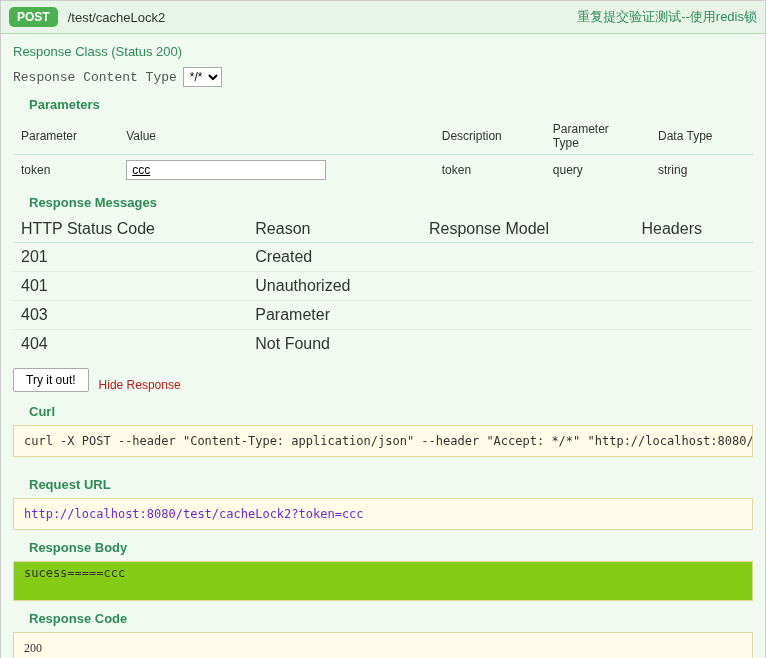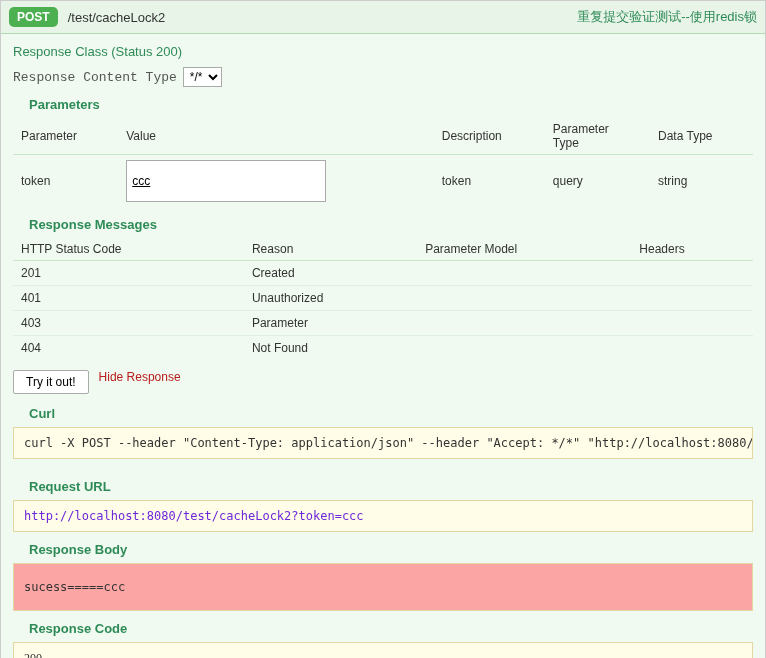"ccc" .params-table input[type="text"] { padding: 13px 5px -> 2px 5px }
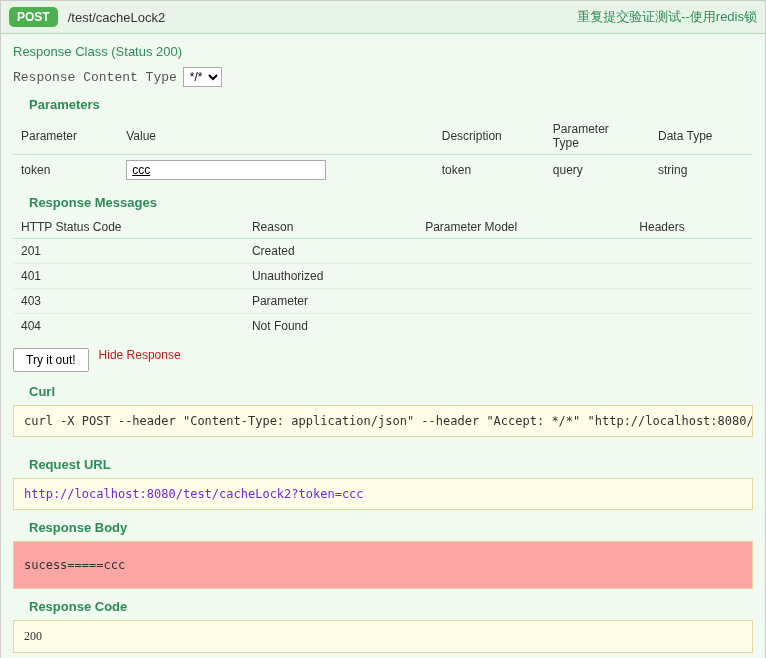"HTTP Status Code" .messages-table { font-size: 12px -> 16px }
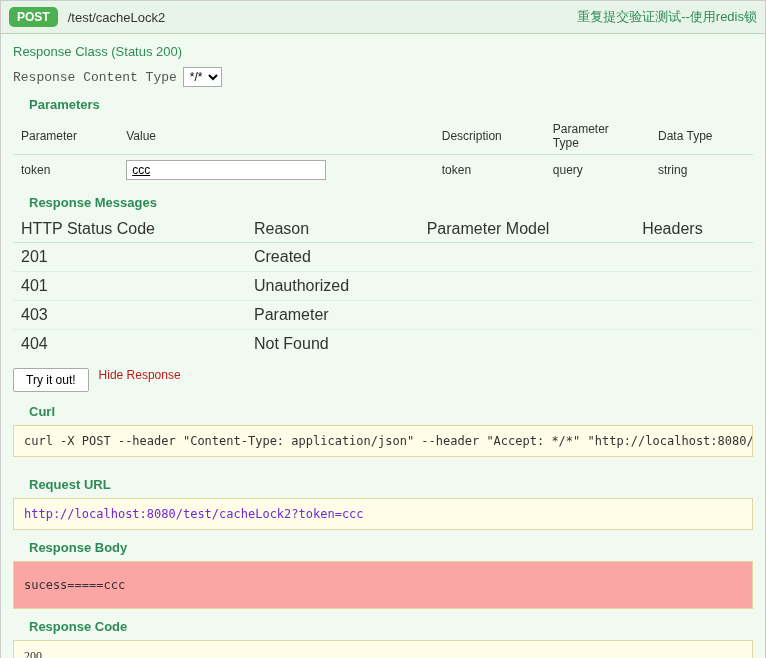"Parameter Model" th { text: Parameter -> Response }
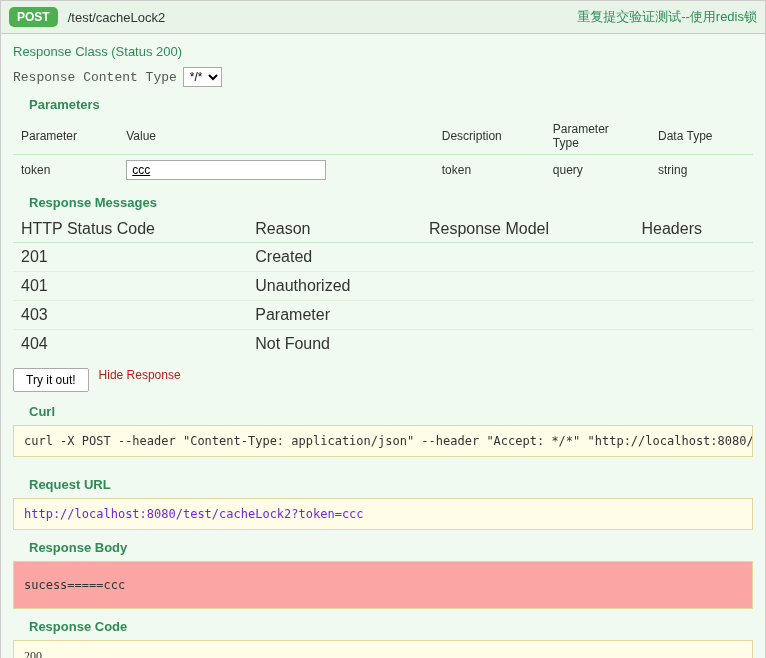"Try it out!" .try-row { align-items: flex-start -> flex-end }
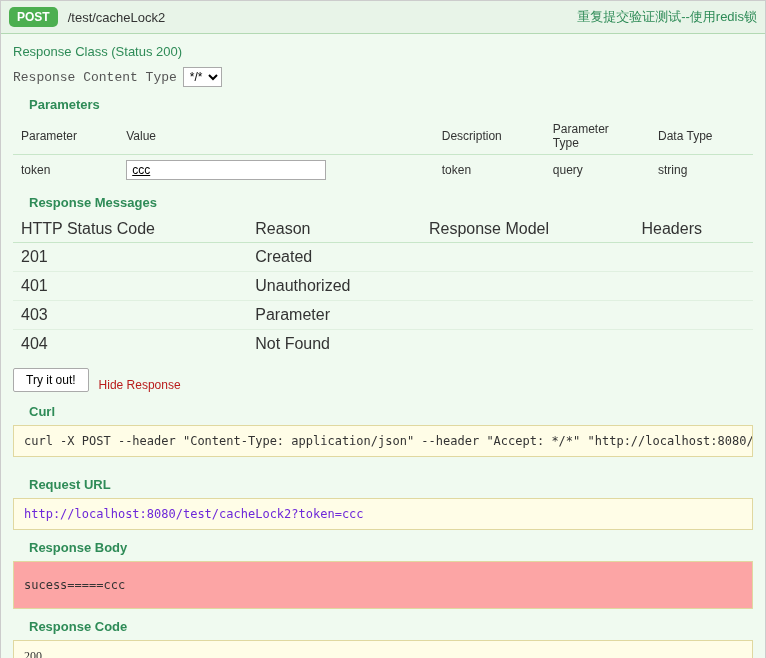"sucess=====ccc" .response-body-box { background: #fca5a5 -> #84cc16; padding: 16px 10px -> 4px 10px }
